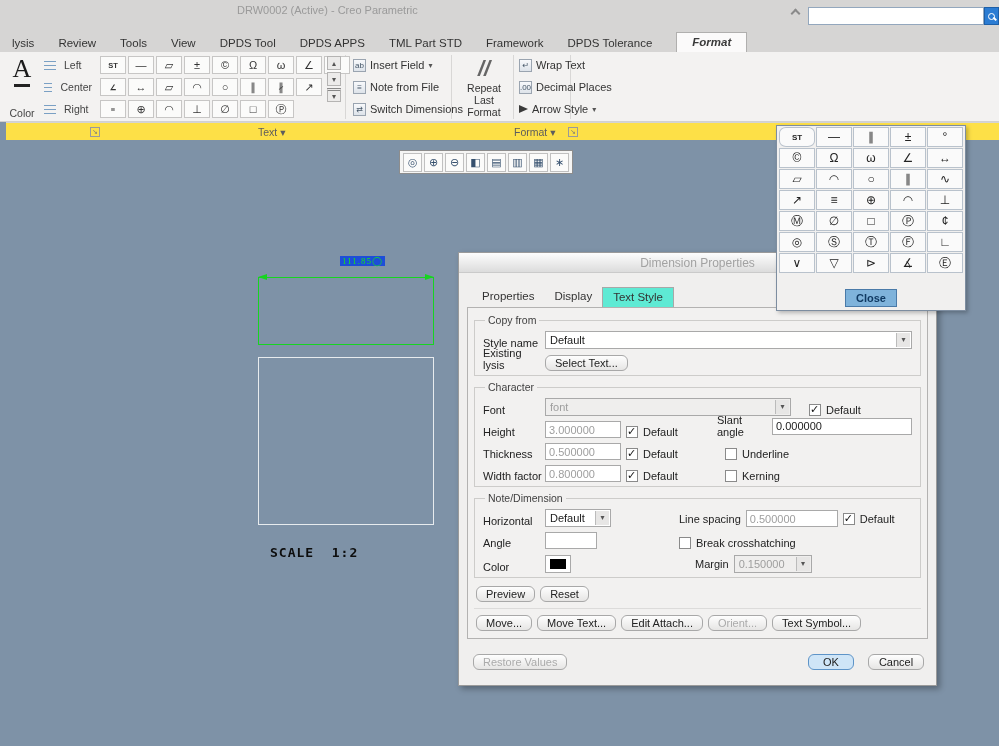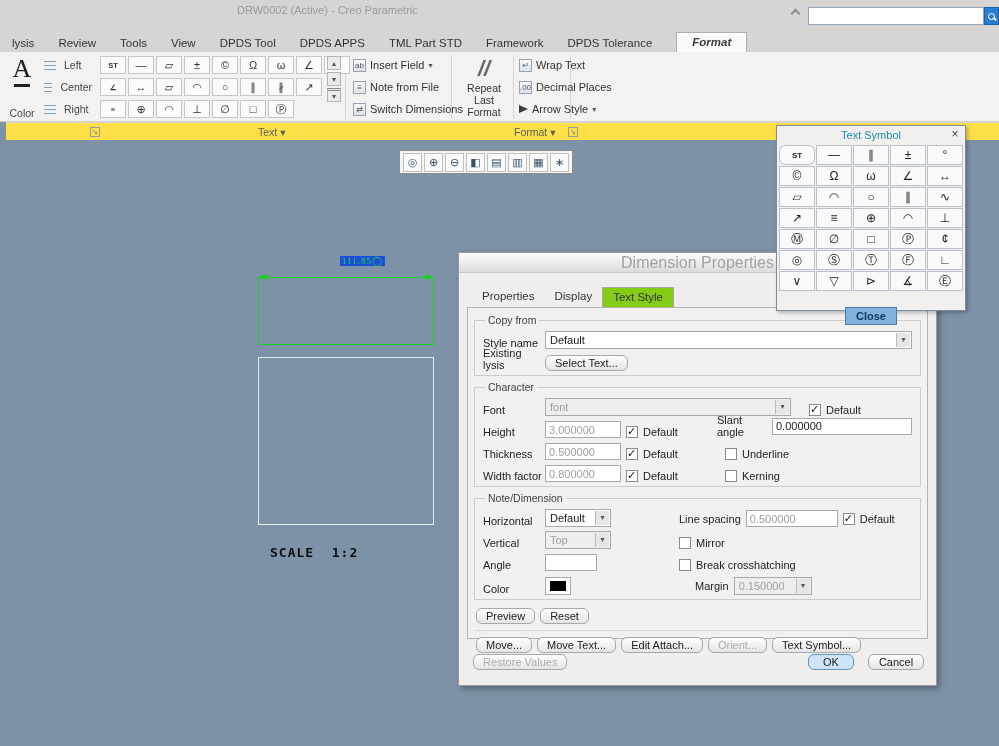"Text Symbol" div.pal-title { html: <div> <span>Text Symbol</span> <span>×</span> </div> -> none }
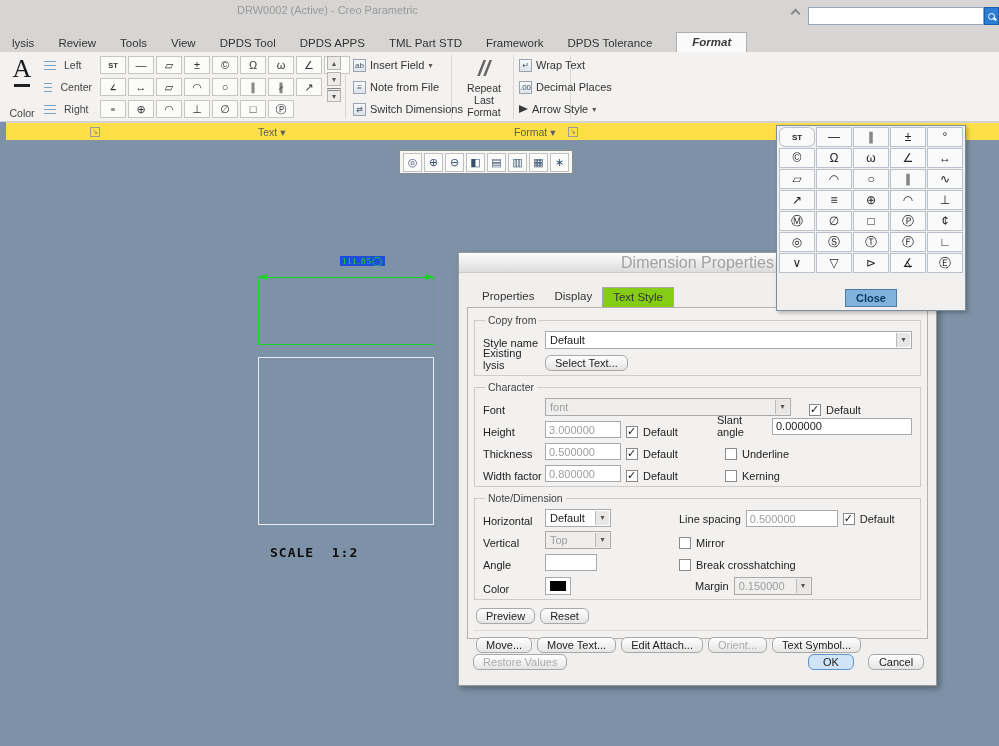"Dimension Properties" .dlg-title { font-size: 16px -> 12px }
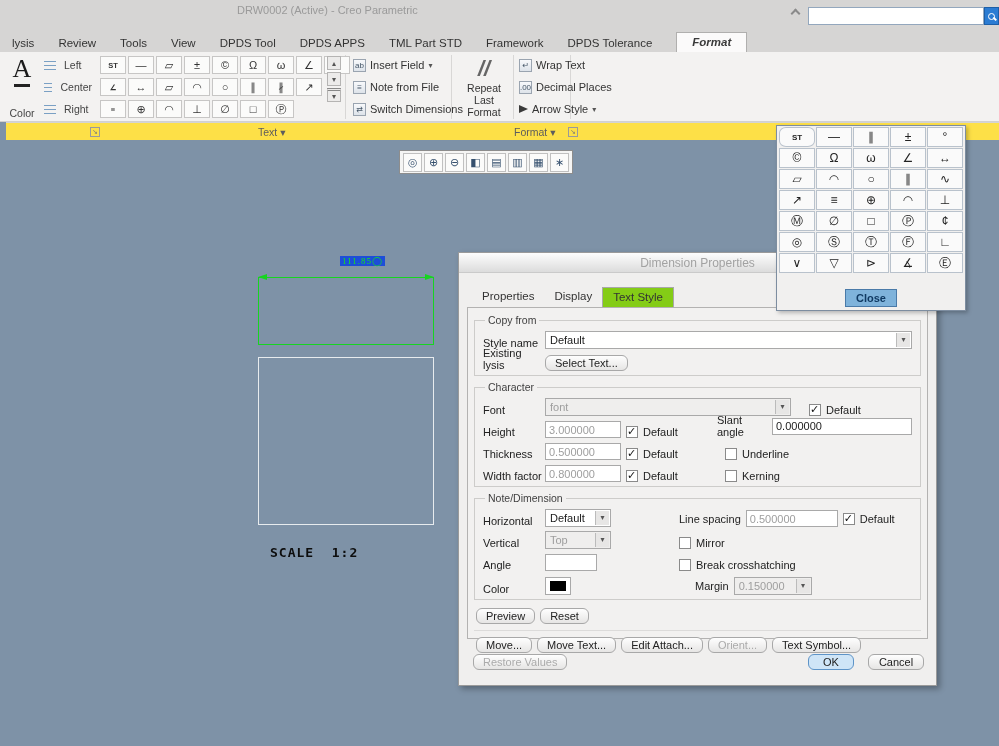"Text Style" .dtab.active { background: #84cc16 -> #5eead4 }
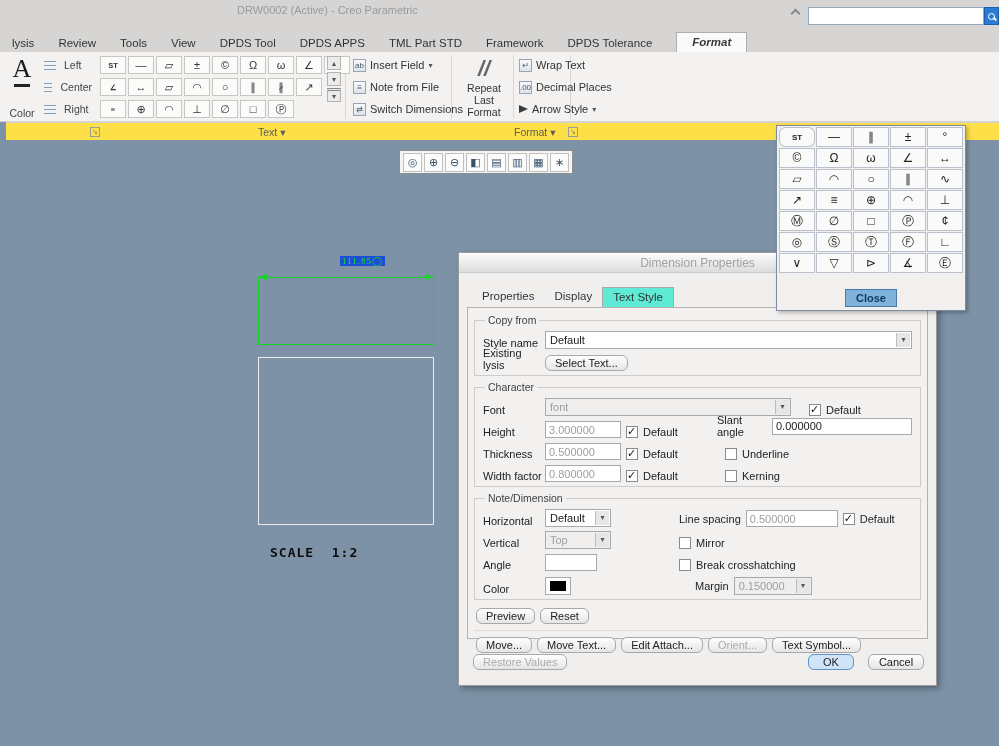"Vertical" div.row { html: <div> <span>Vertical</span> <div> <span>Top</span> </div> <span> <span></span> <span>Mirror</span> </span> </div> -> none }
